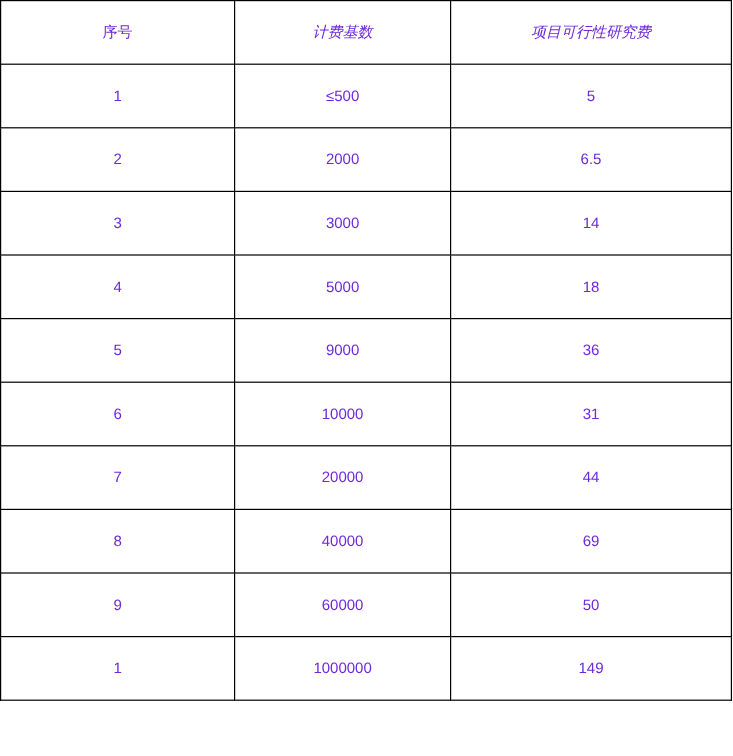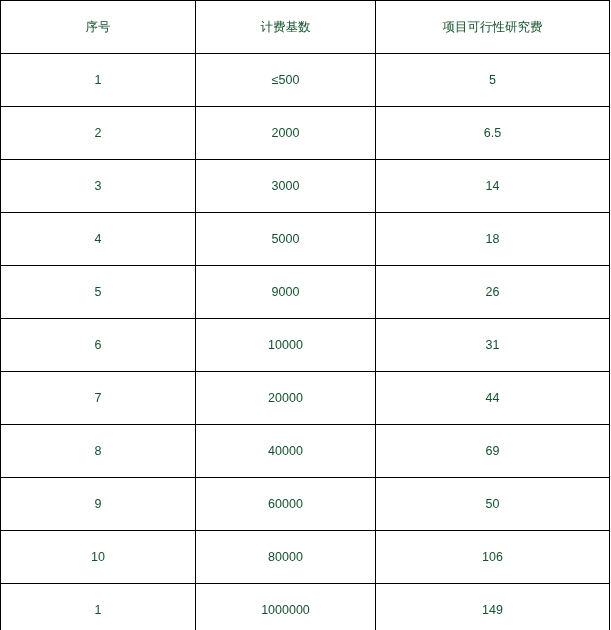"序号" table.fee-table td { color: #14532d -> #6d28d9 }
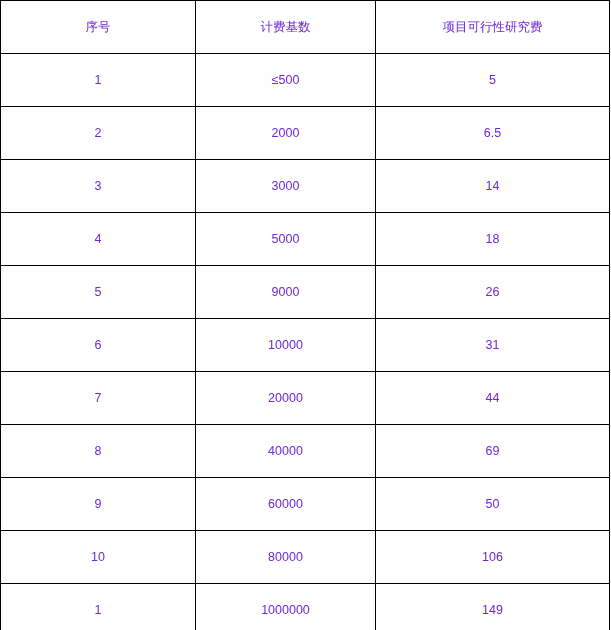"计费基数" td.head-center { font-style: none -> italic }
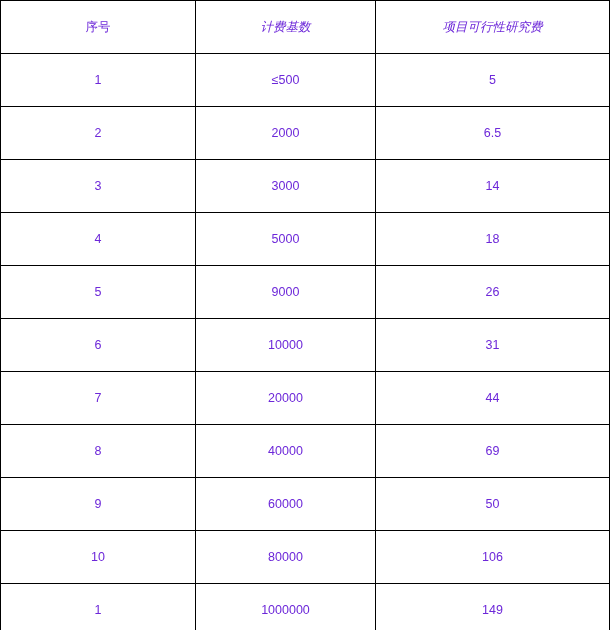"26" span.cell-txt { text: 26 -> 36 }
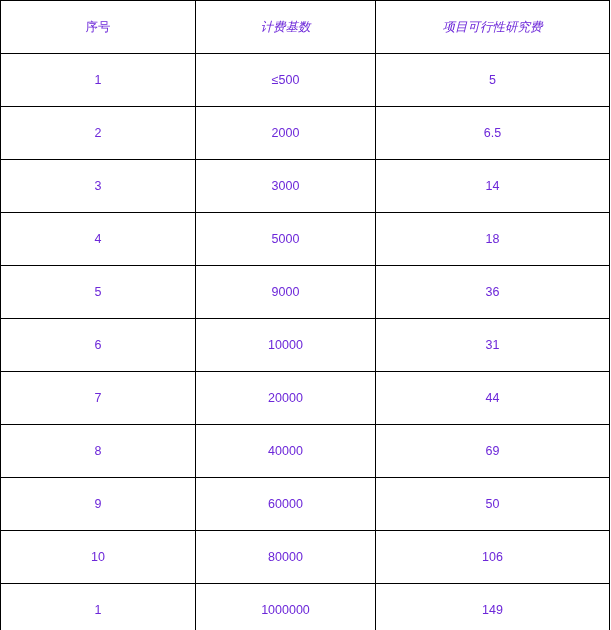"10" tr { html: <tr> <td> <span>10</span> </td> <td> <span>80000</span> </td> <td> <span>106</span> </td> </tr> -> none }
